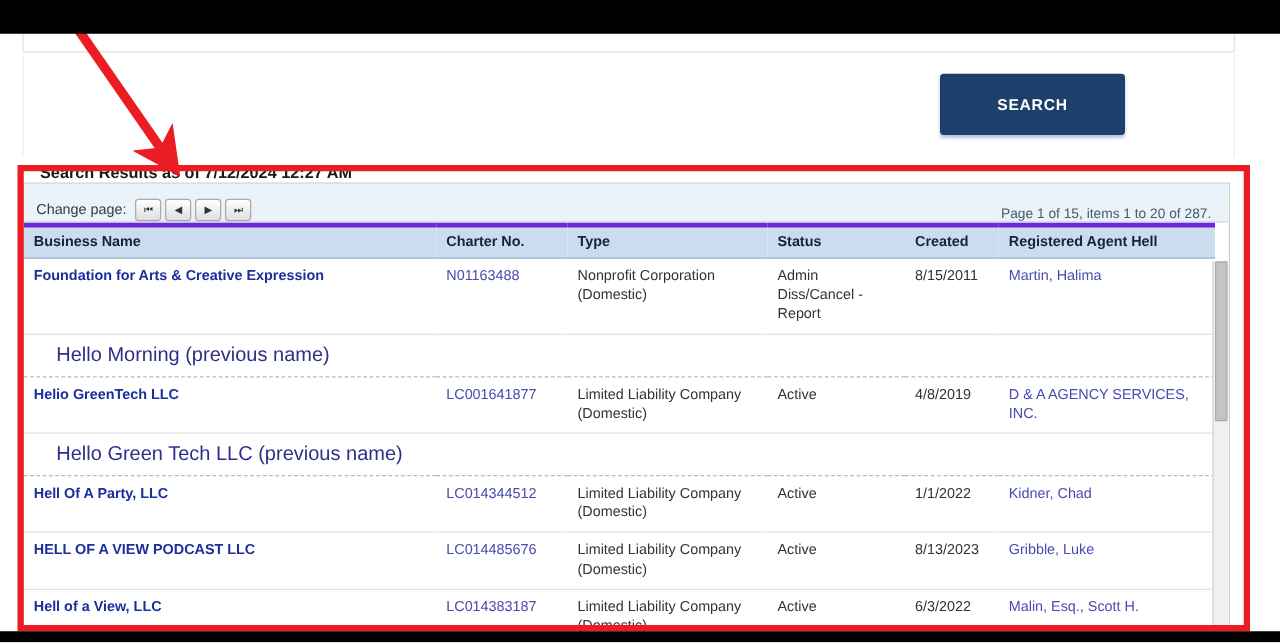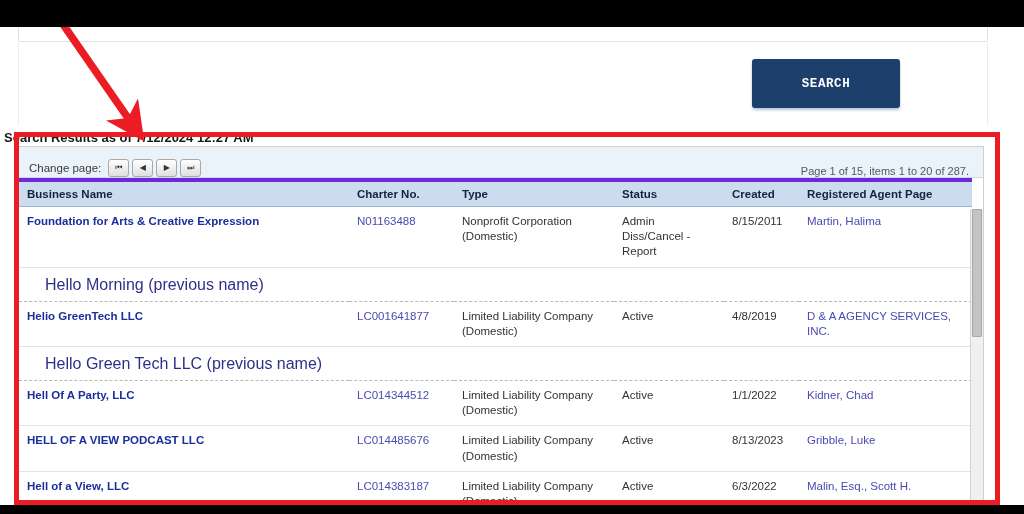"SEARCH" .search-button { font-family: Liberation Mono, monospace -> Liberation Sans, sans-serif }
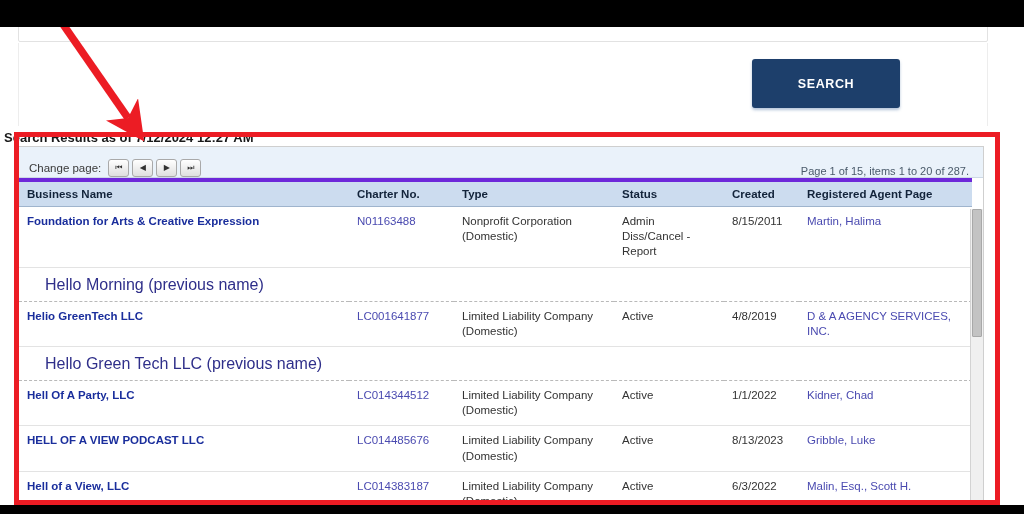"Search Results as of 7/12/2024" .results-heading { left: 4px -> 32px }
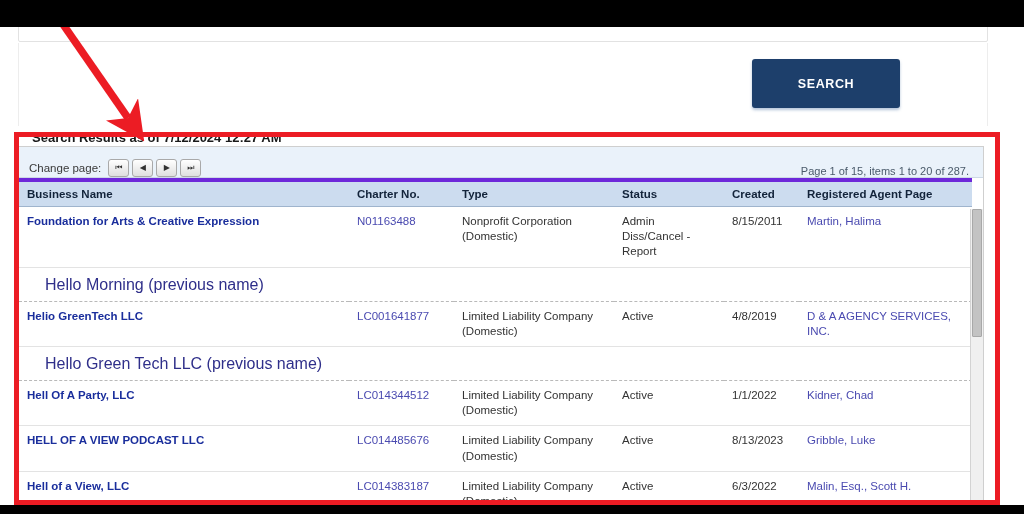"Registered Agent Page" th { text: Page -> Hell }
